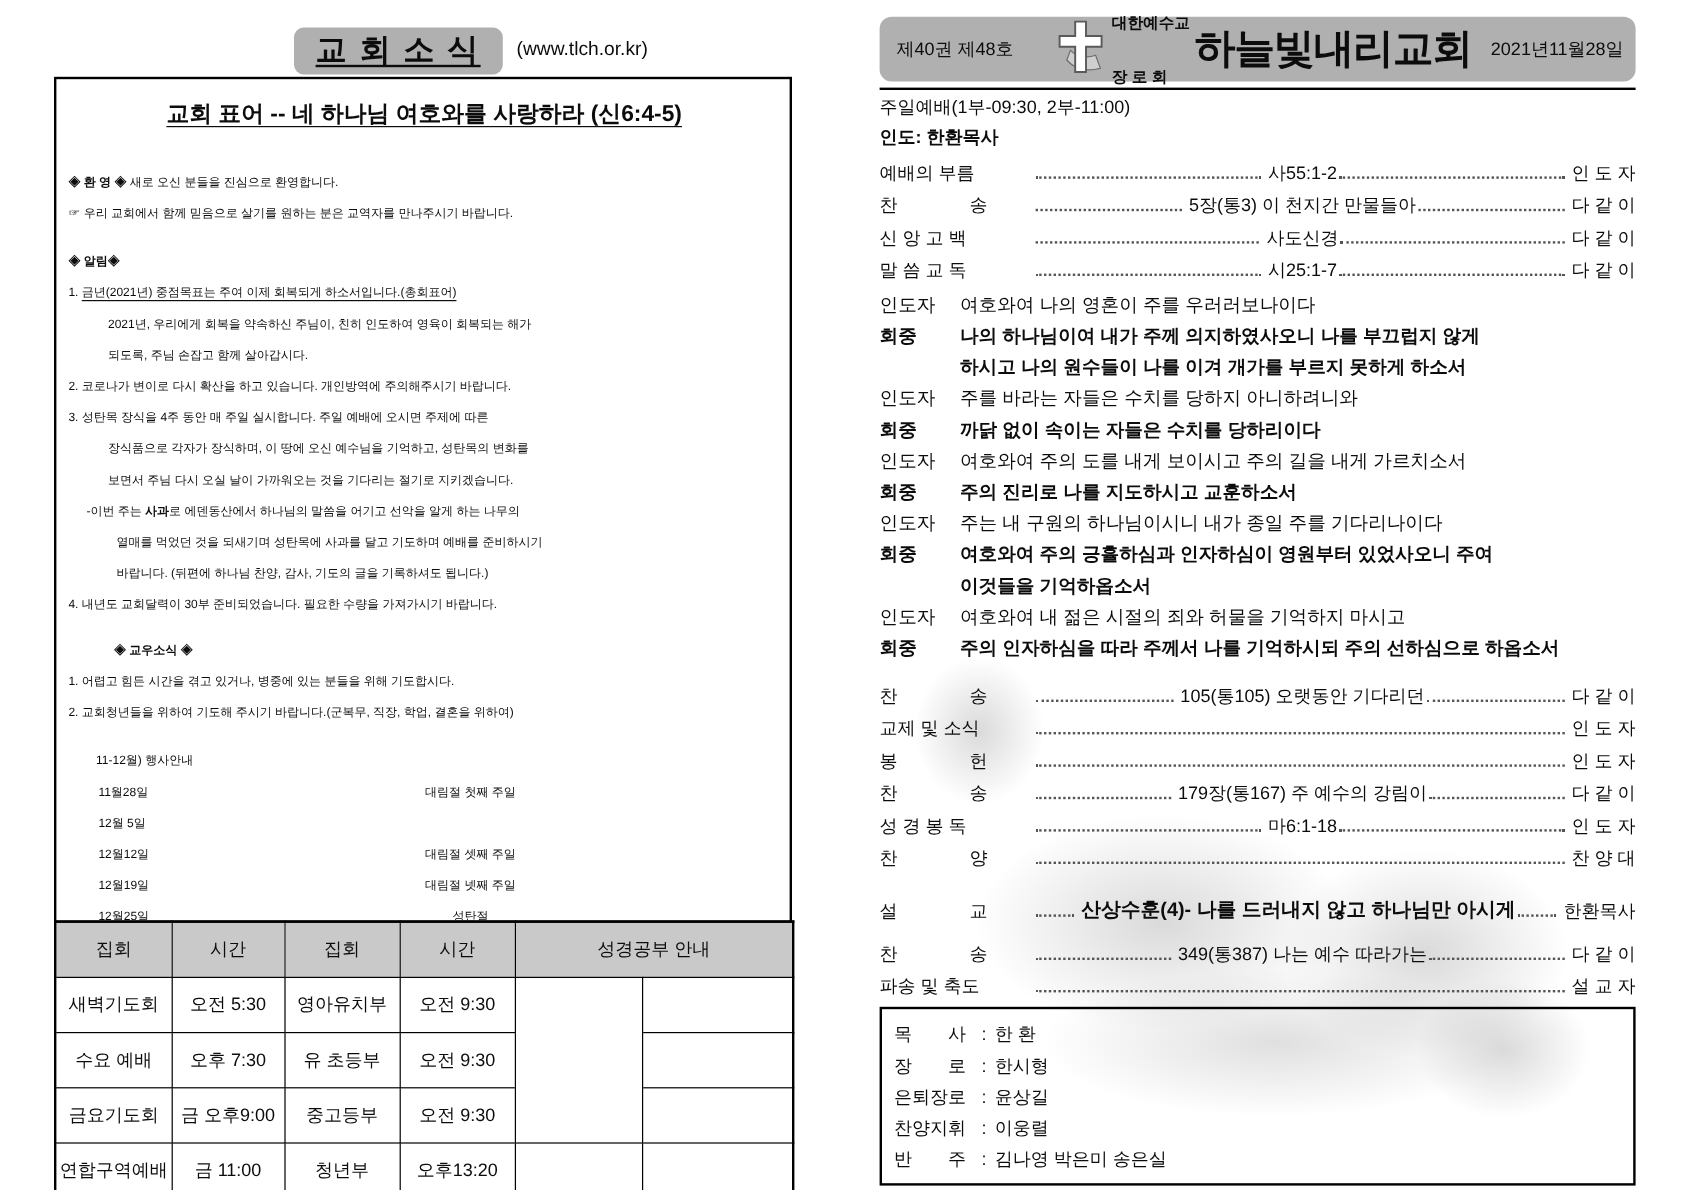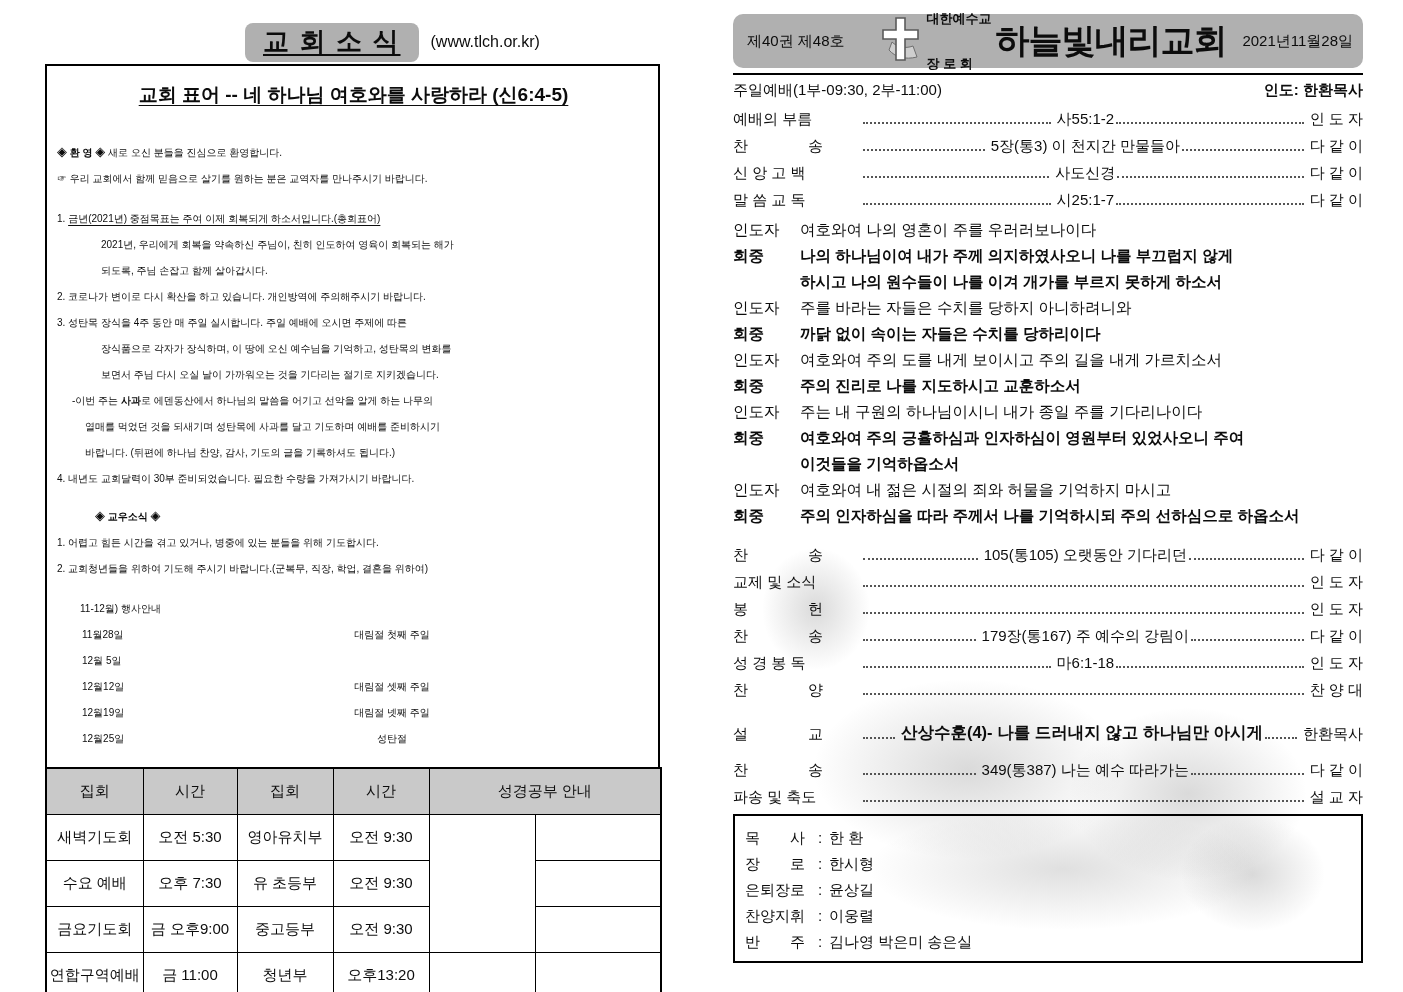"주일예배(1부-09:30, 2부-11:00)" .service-row { flex-direction: none -> column }
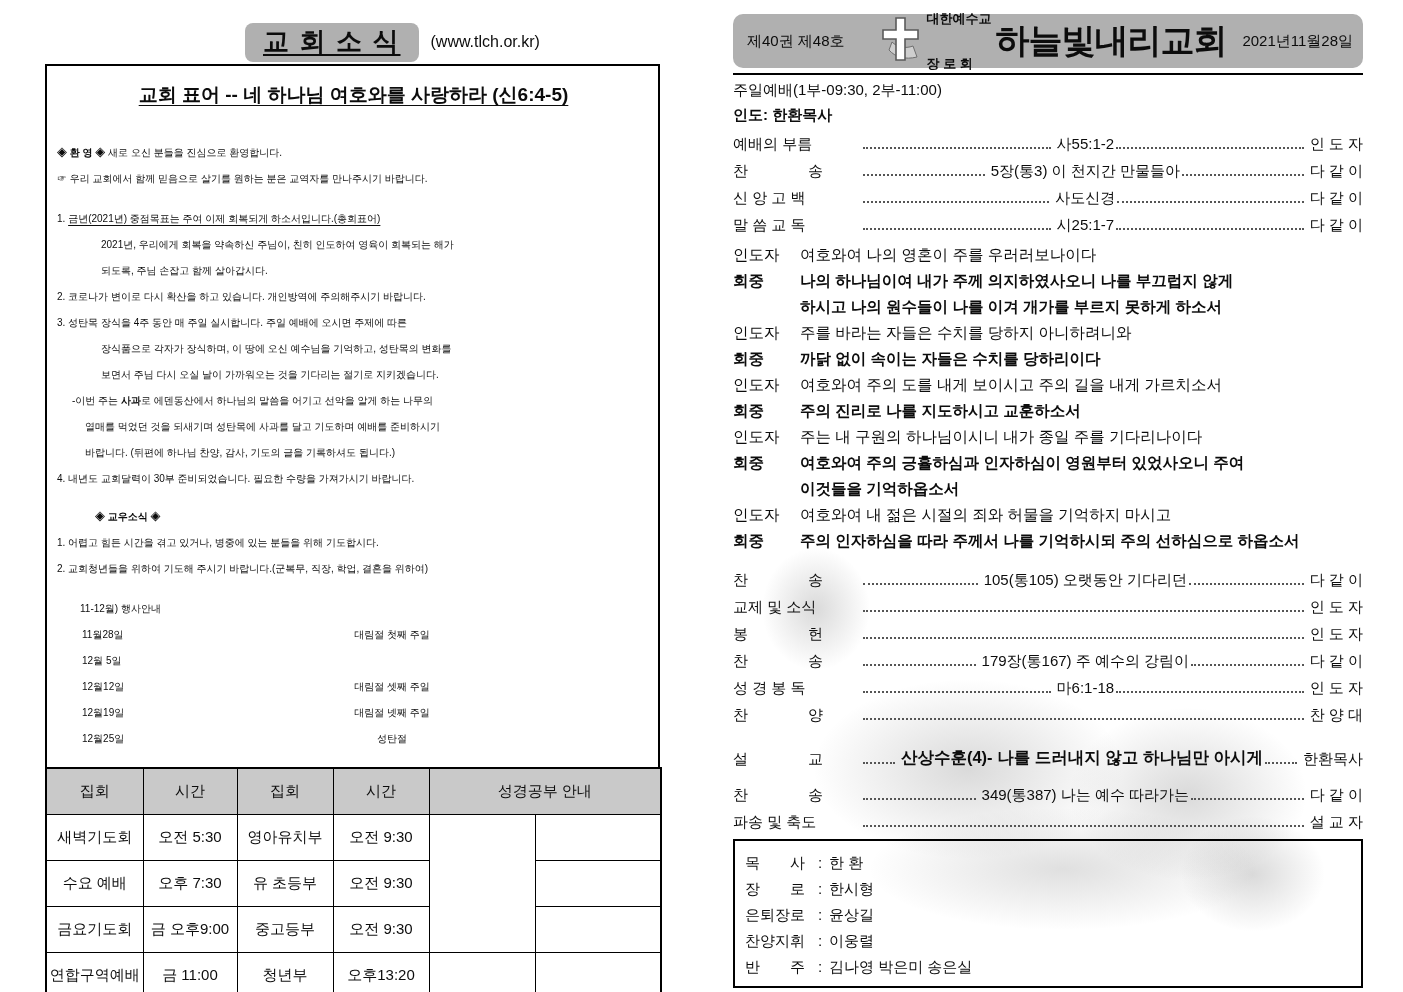"◈ 알림◈" div.tline { html: none -> <div>◈ 알림◈</div> }
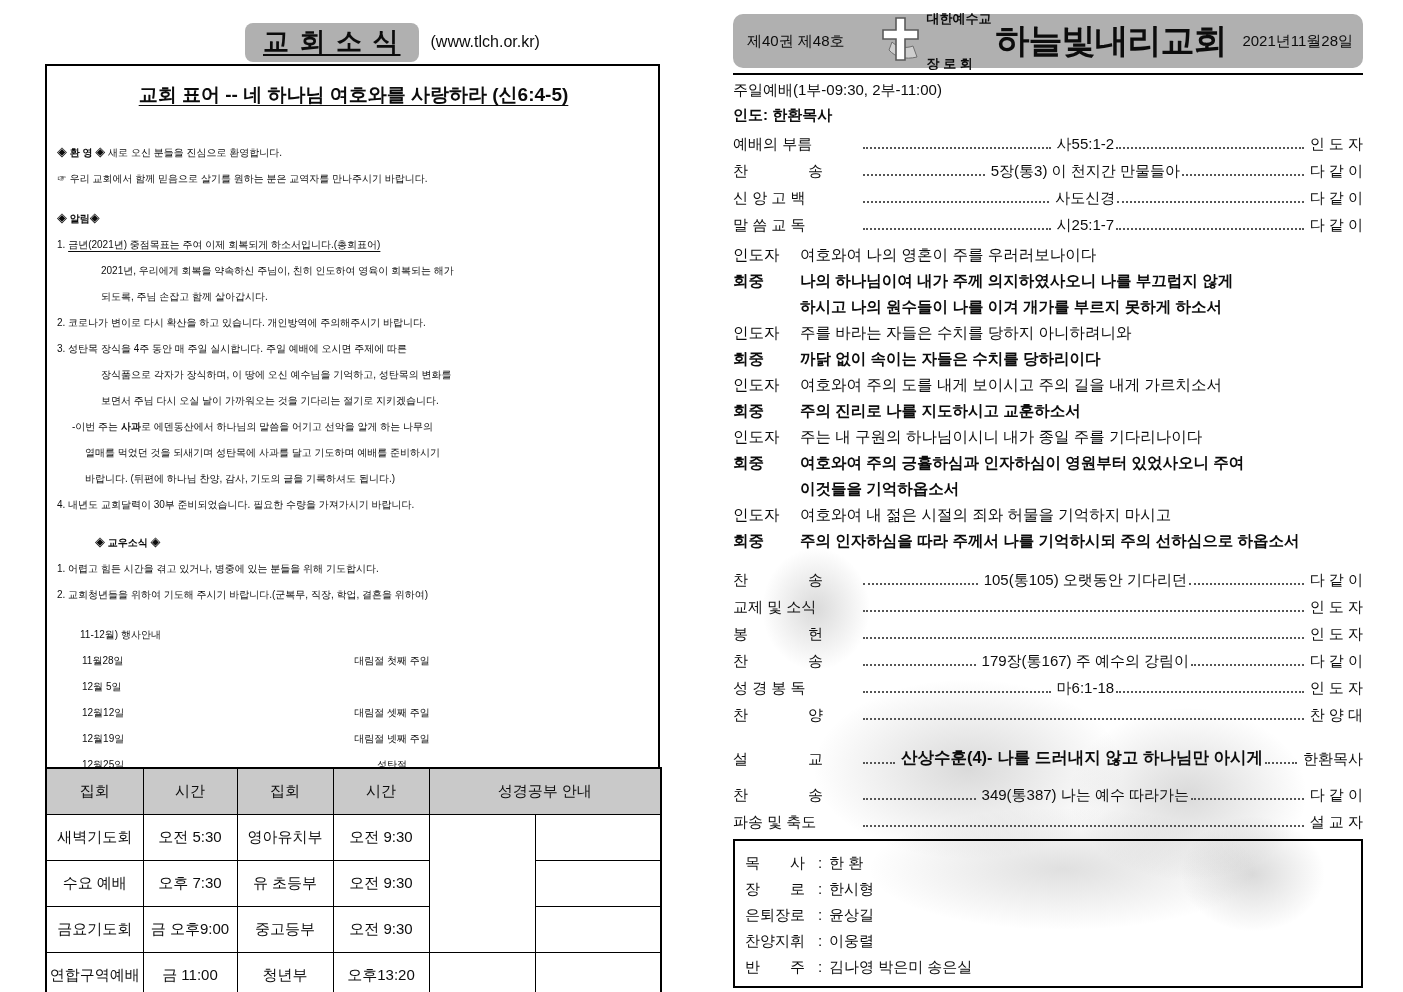"2021년, 우리에게 회복을 약속하신 주님이," .cont { margin-left: 44px -> 33px }
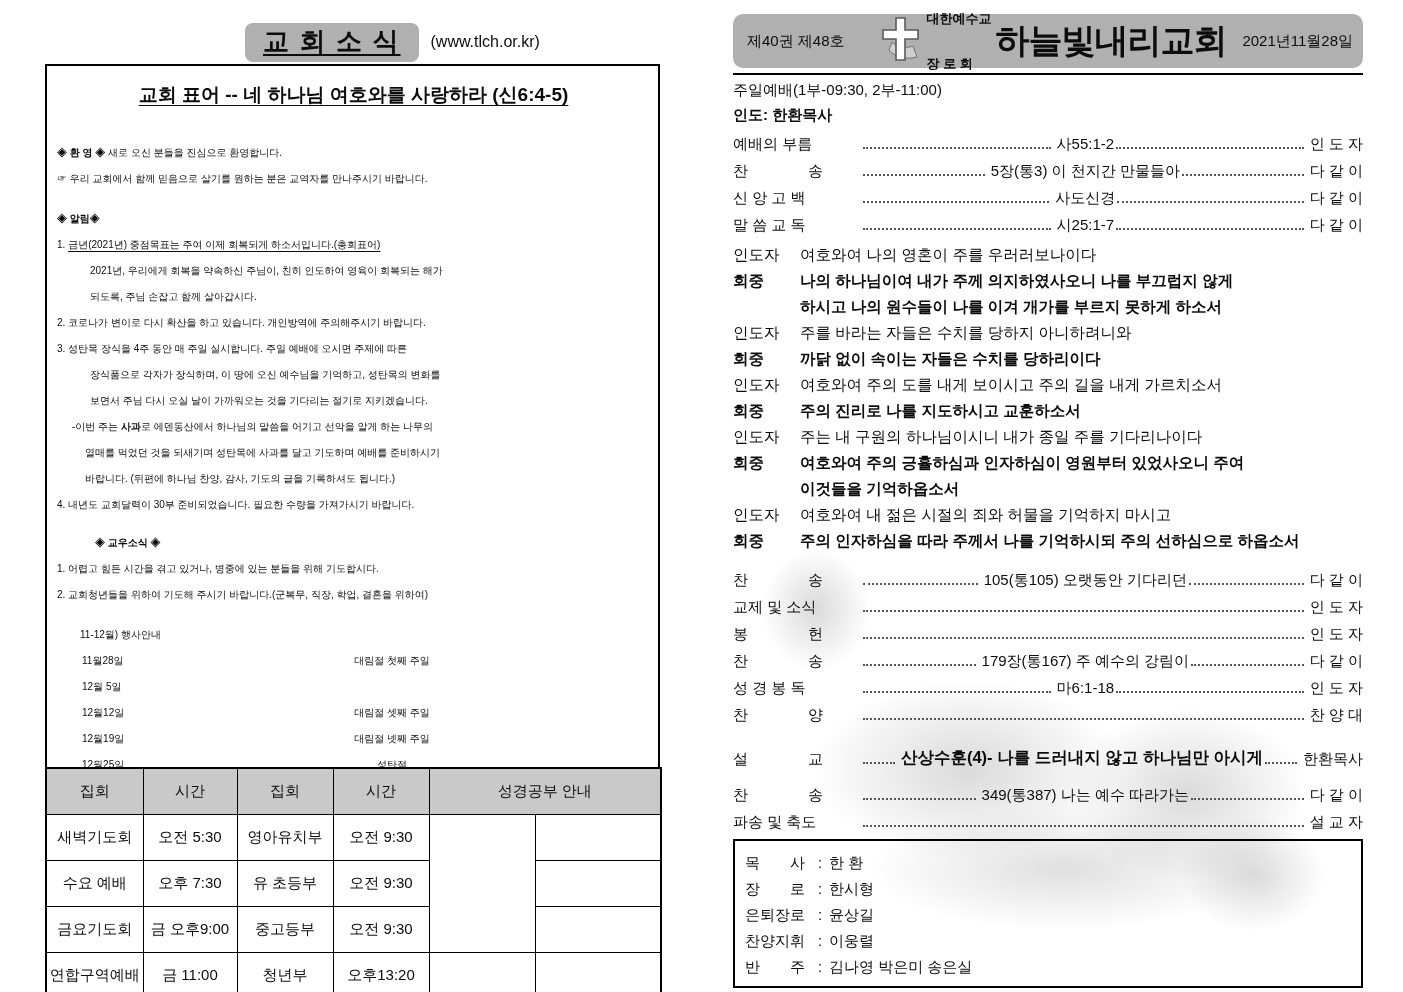"열매를 먹었던 것을 되새기며 성탄목에" .subcont { margin-left: 28px -> 40px }
